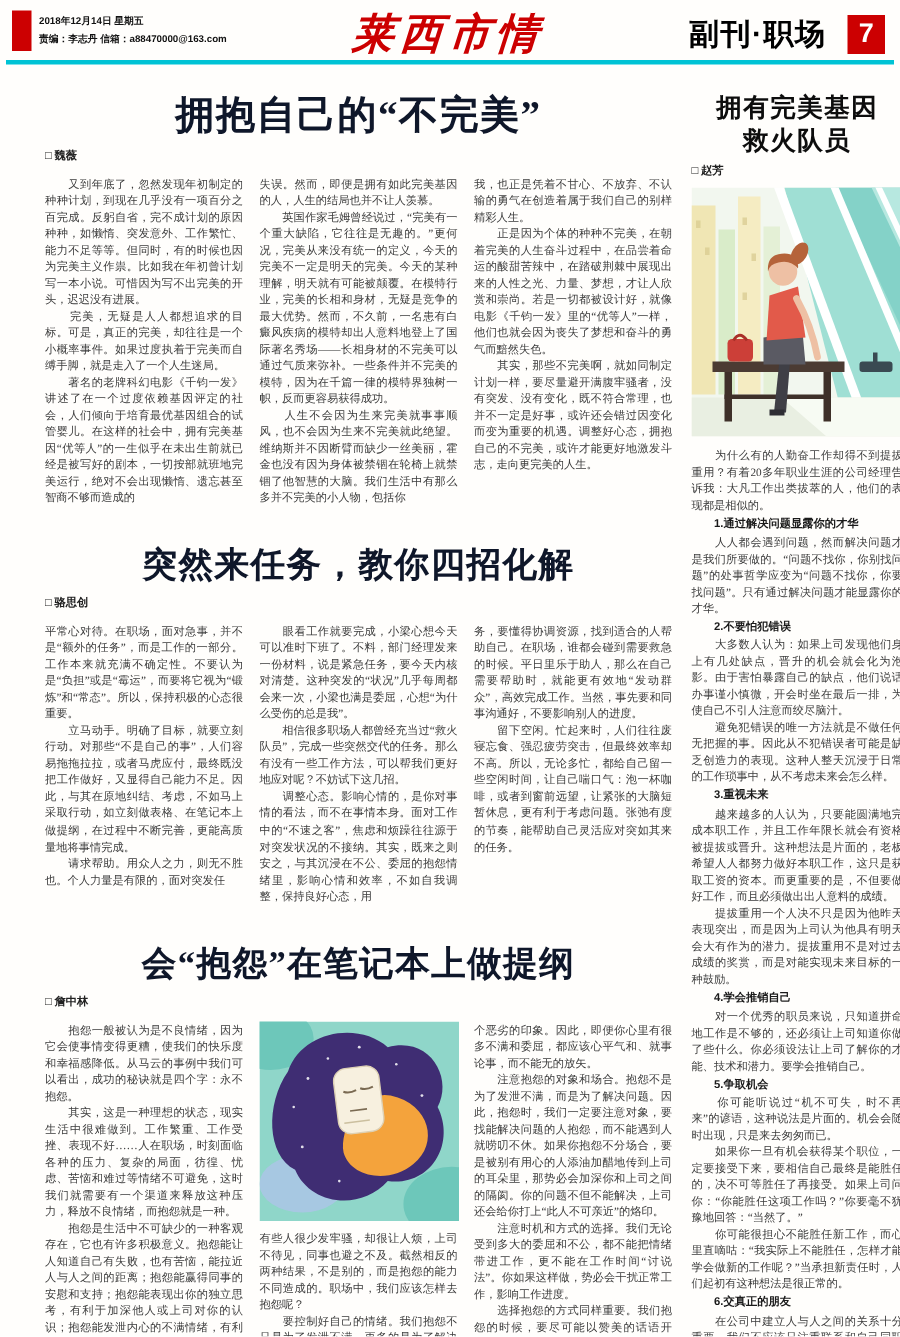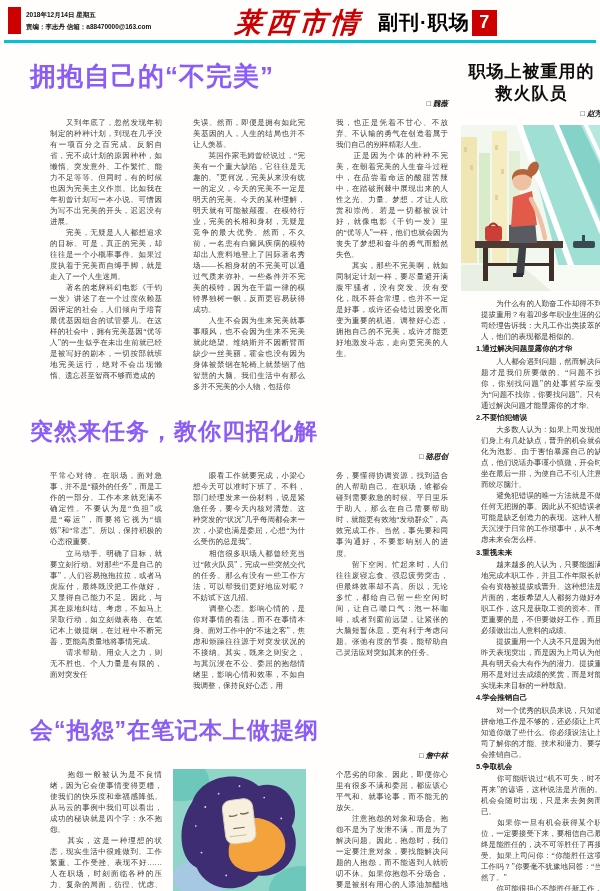"副刊·职场" .h-right { gap: 2px -> 14px; justify-content: none -> flex-end }
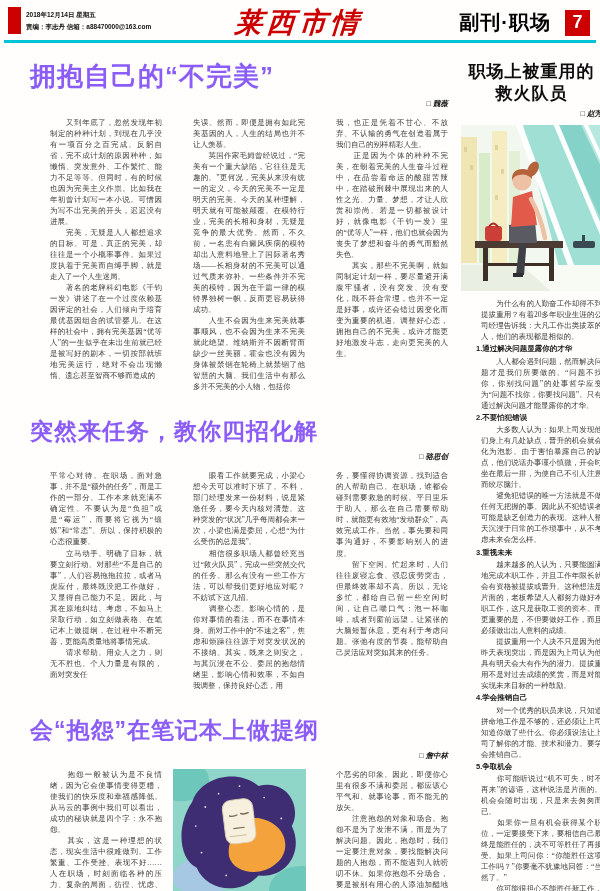"拥抱自己的“不完美”" article h1 { color: #8b5cf6 -> #0f172a; font-family: Liberation Sans, sans-serif -> Liberation Serif, serif; text-align: left -> center }
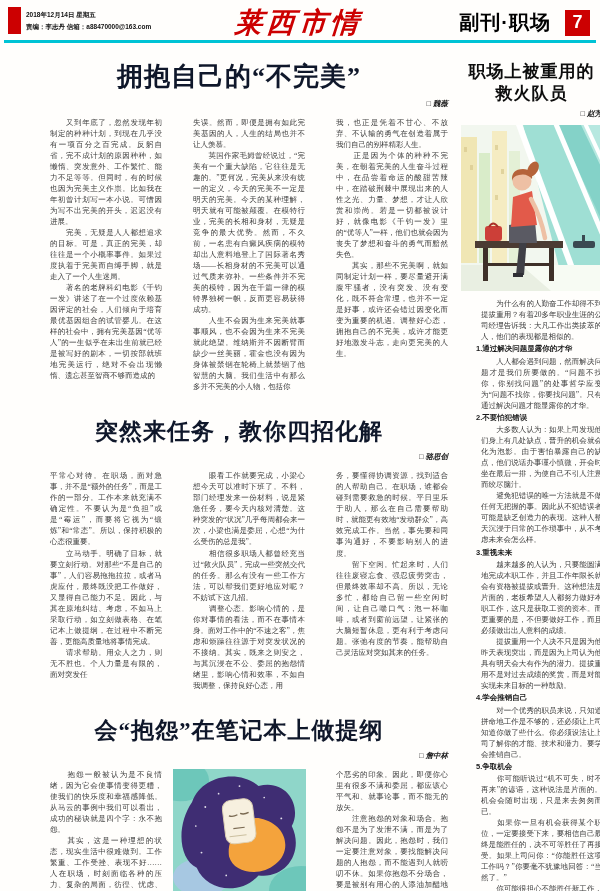"职场上被重用的" span { text: 职场上被重用的 -> 拥有完美基因 }
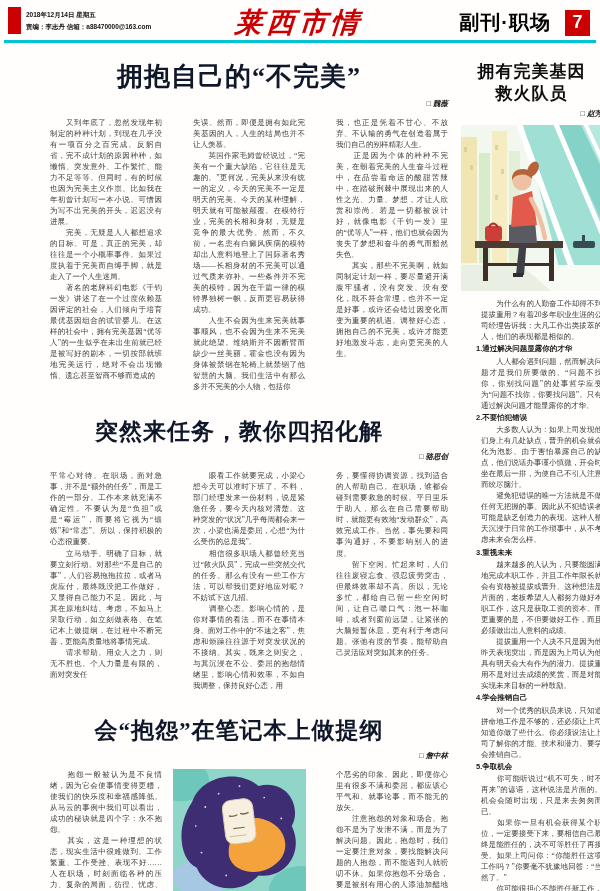"□ 魏薇" .author { font-style: italic -> none; text-align: right -> left }
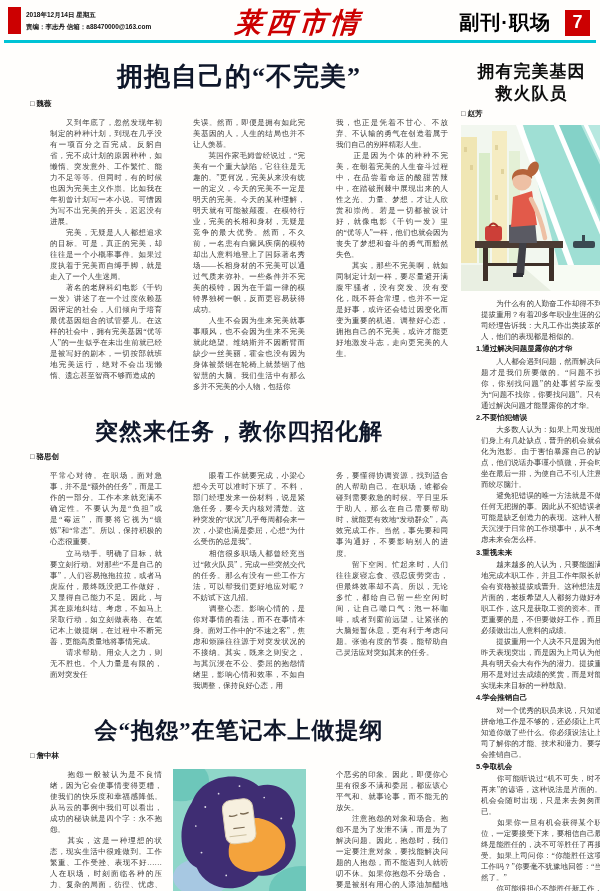"又到年底了，忽然发现年初制定的种种计划，到现在几乎没有一项百分之百完成。反躬自省" .btxt { margin-left: 20px -> none }
